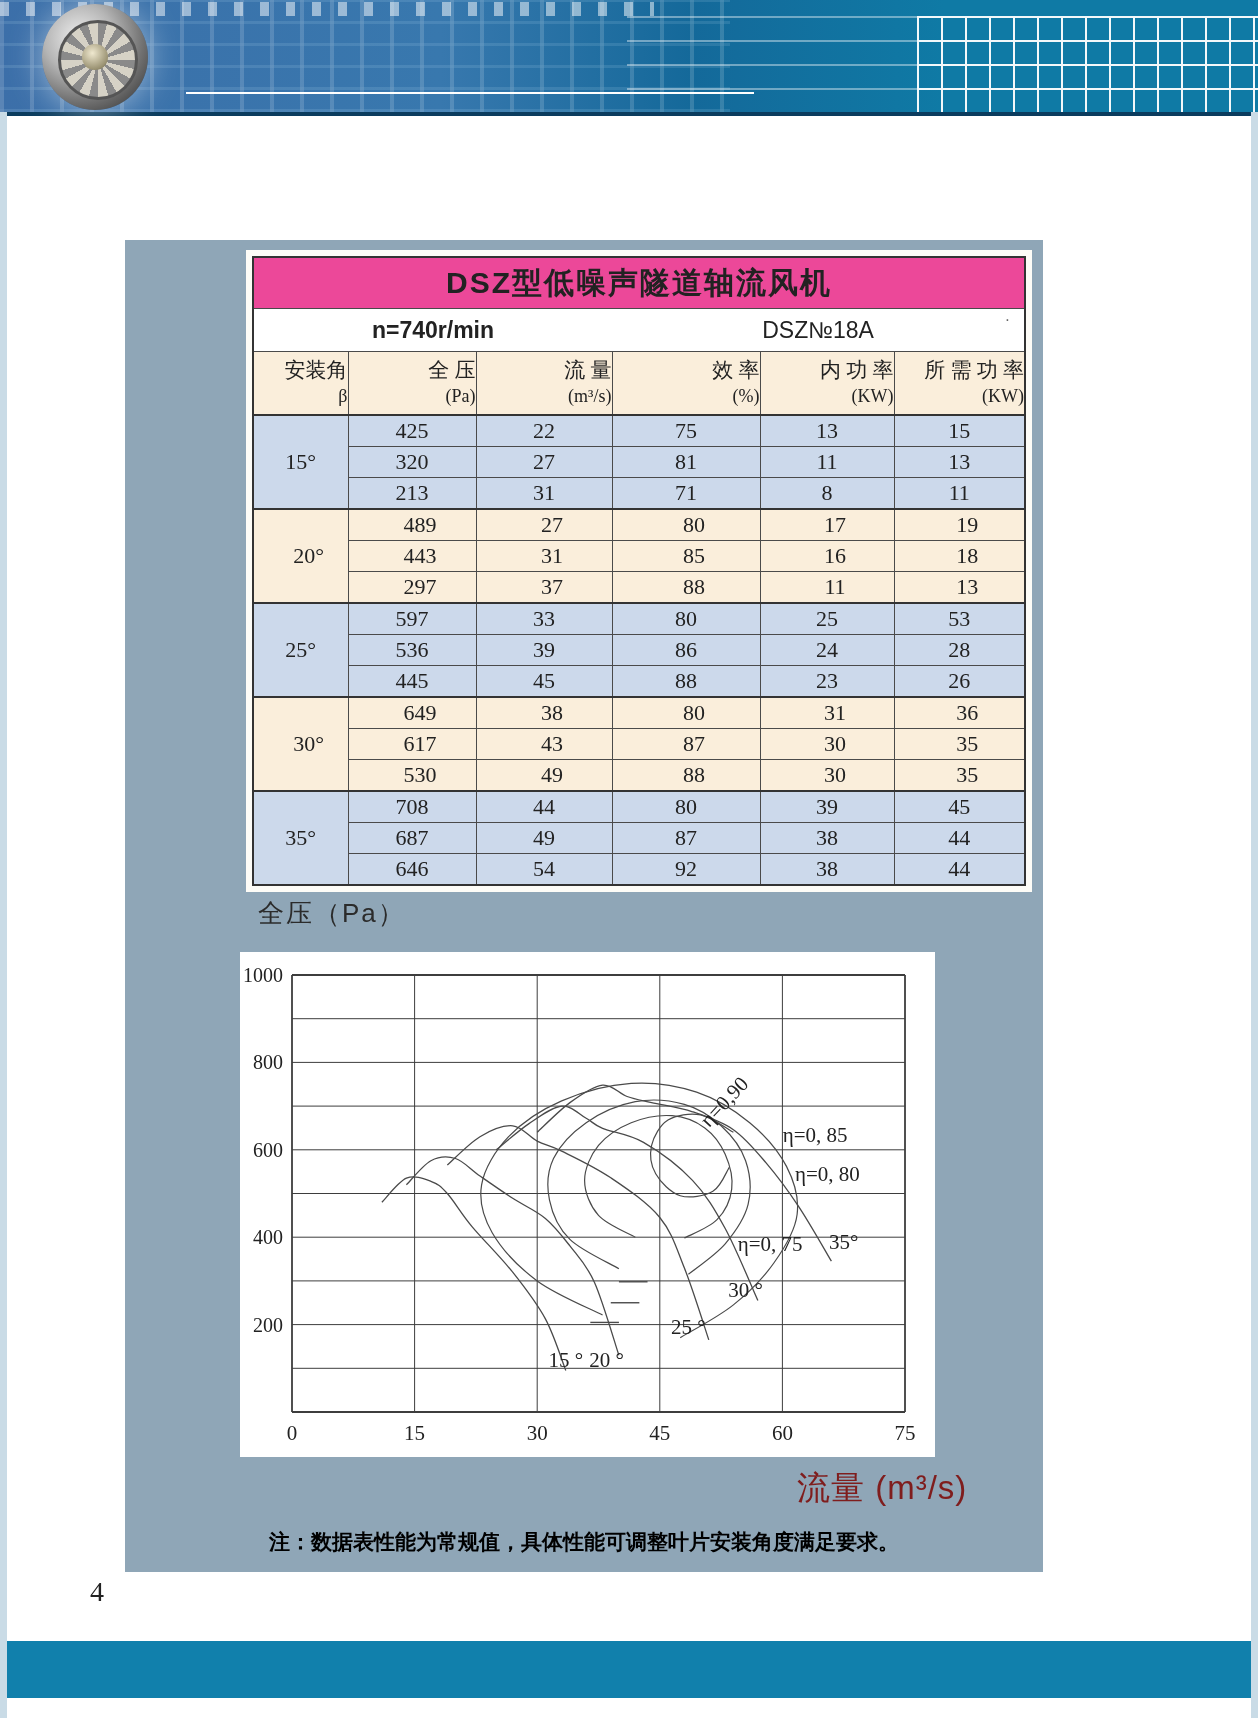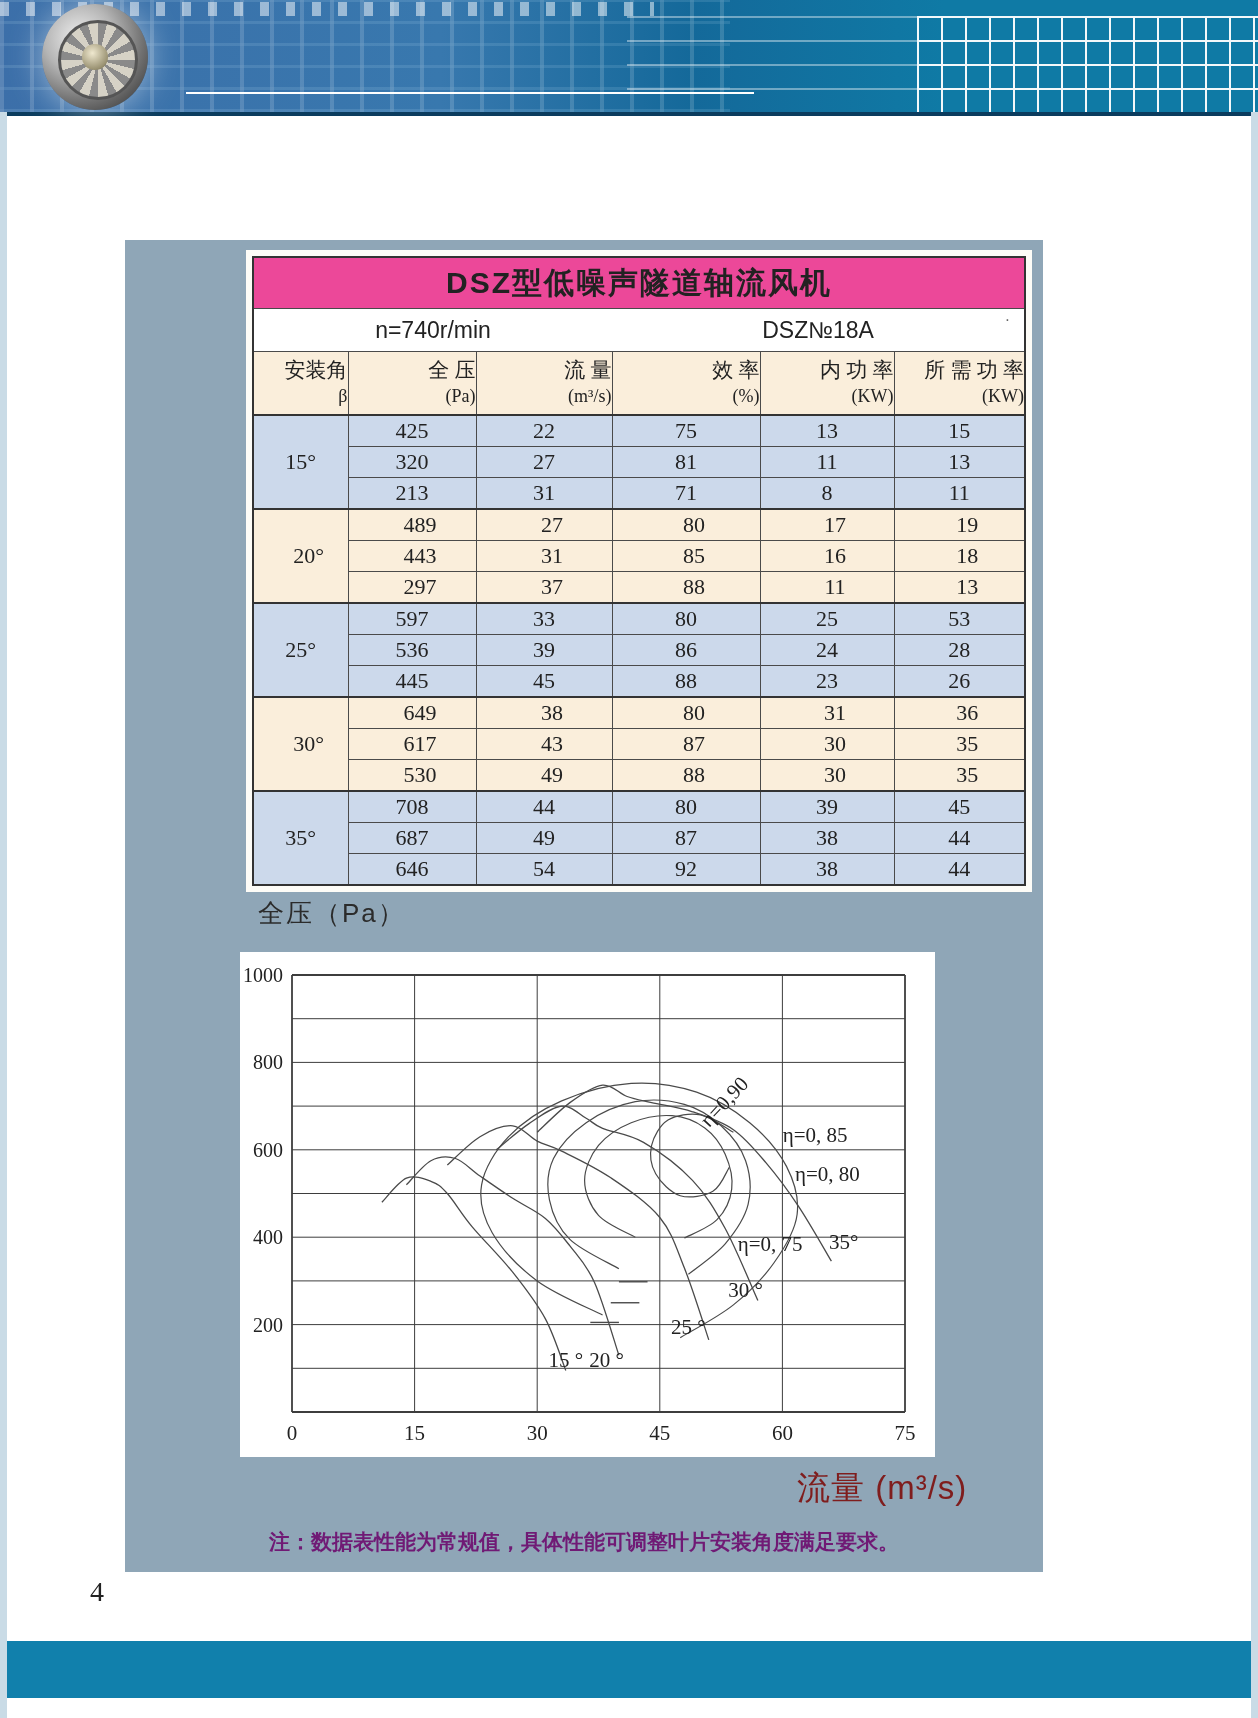"n=740r/min" tr.sub td.speed { font-weight: none -> bold }
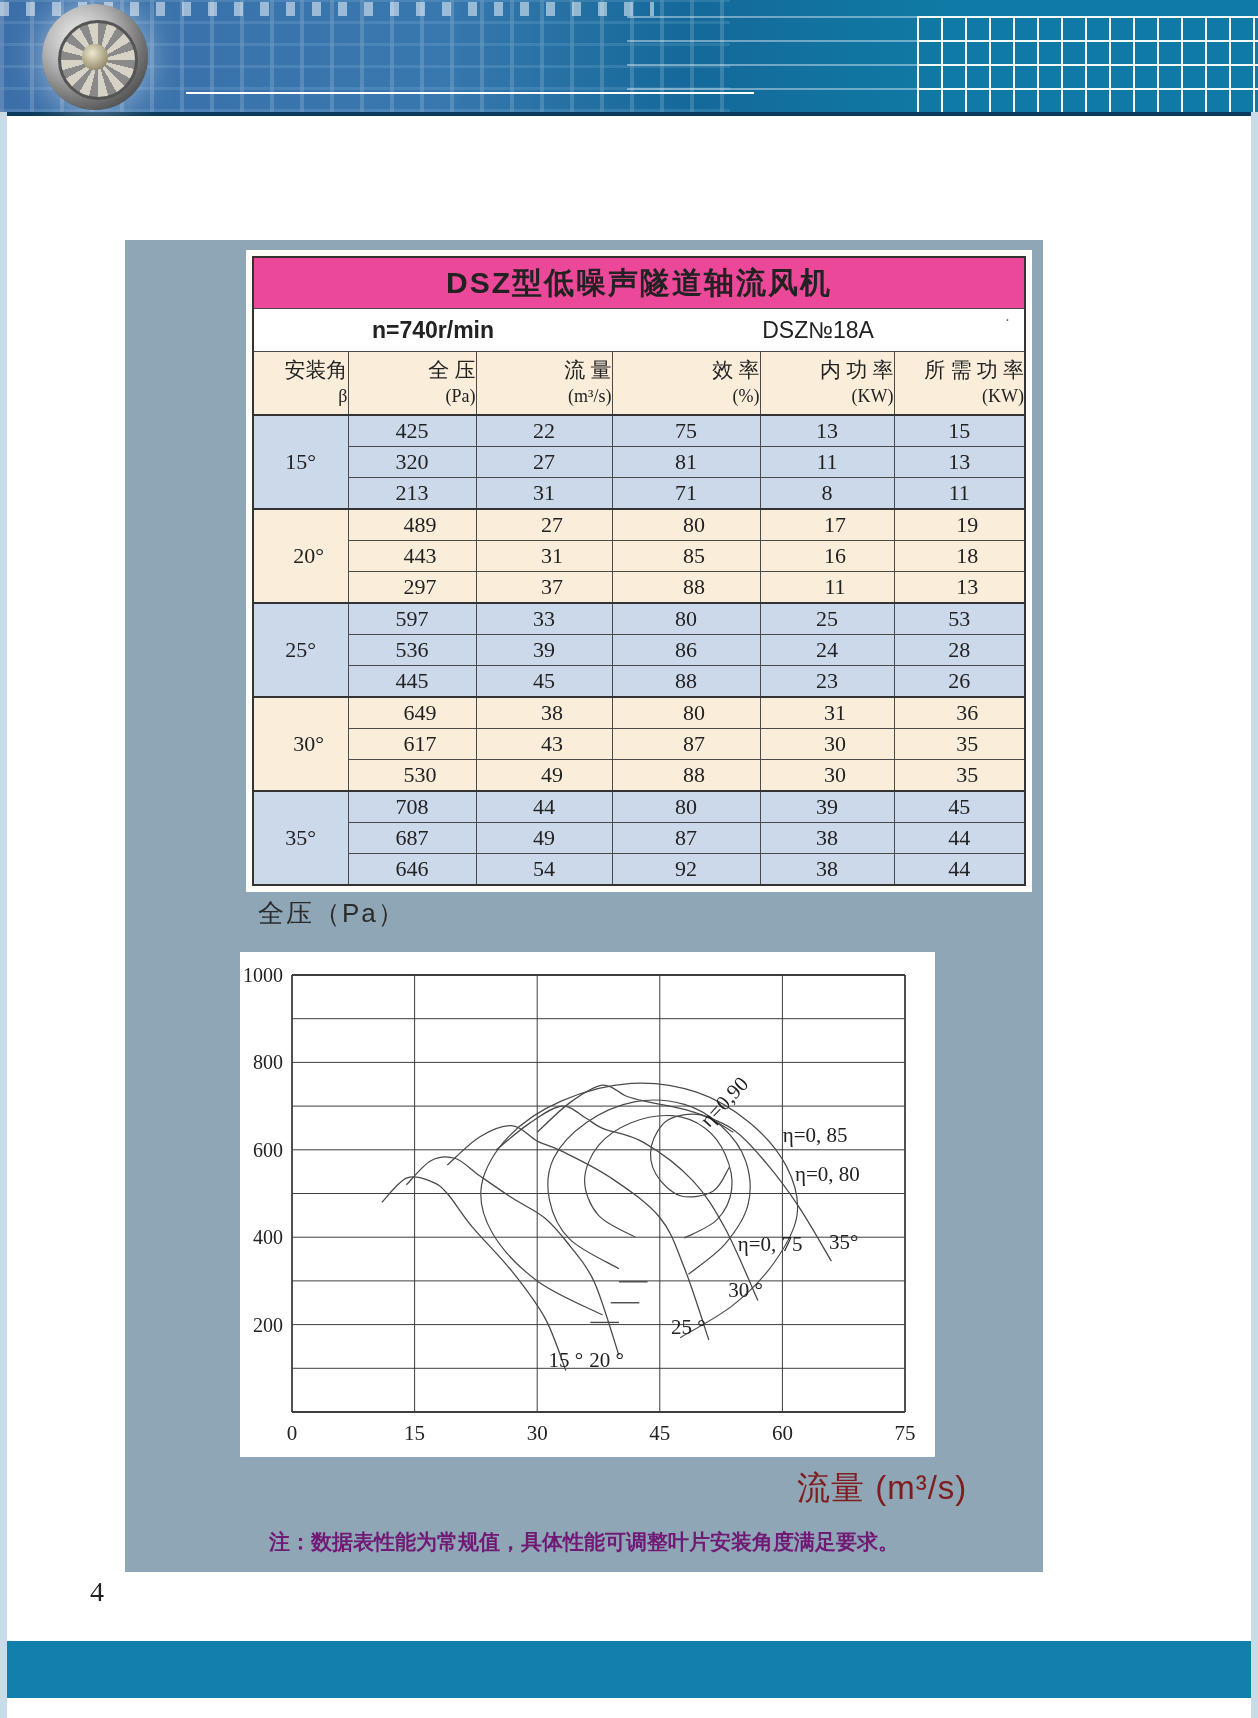"注：数据表性能为常规值，具体性能可调整叶片安装角度满足要求。" .note { color: #701a75 -> #000000 }
